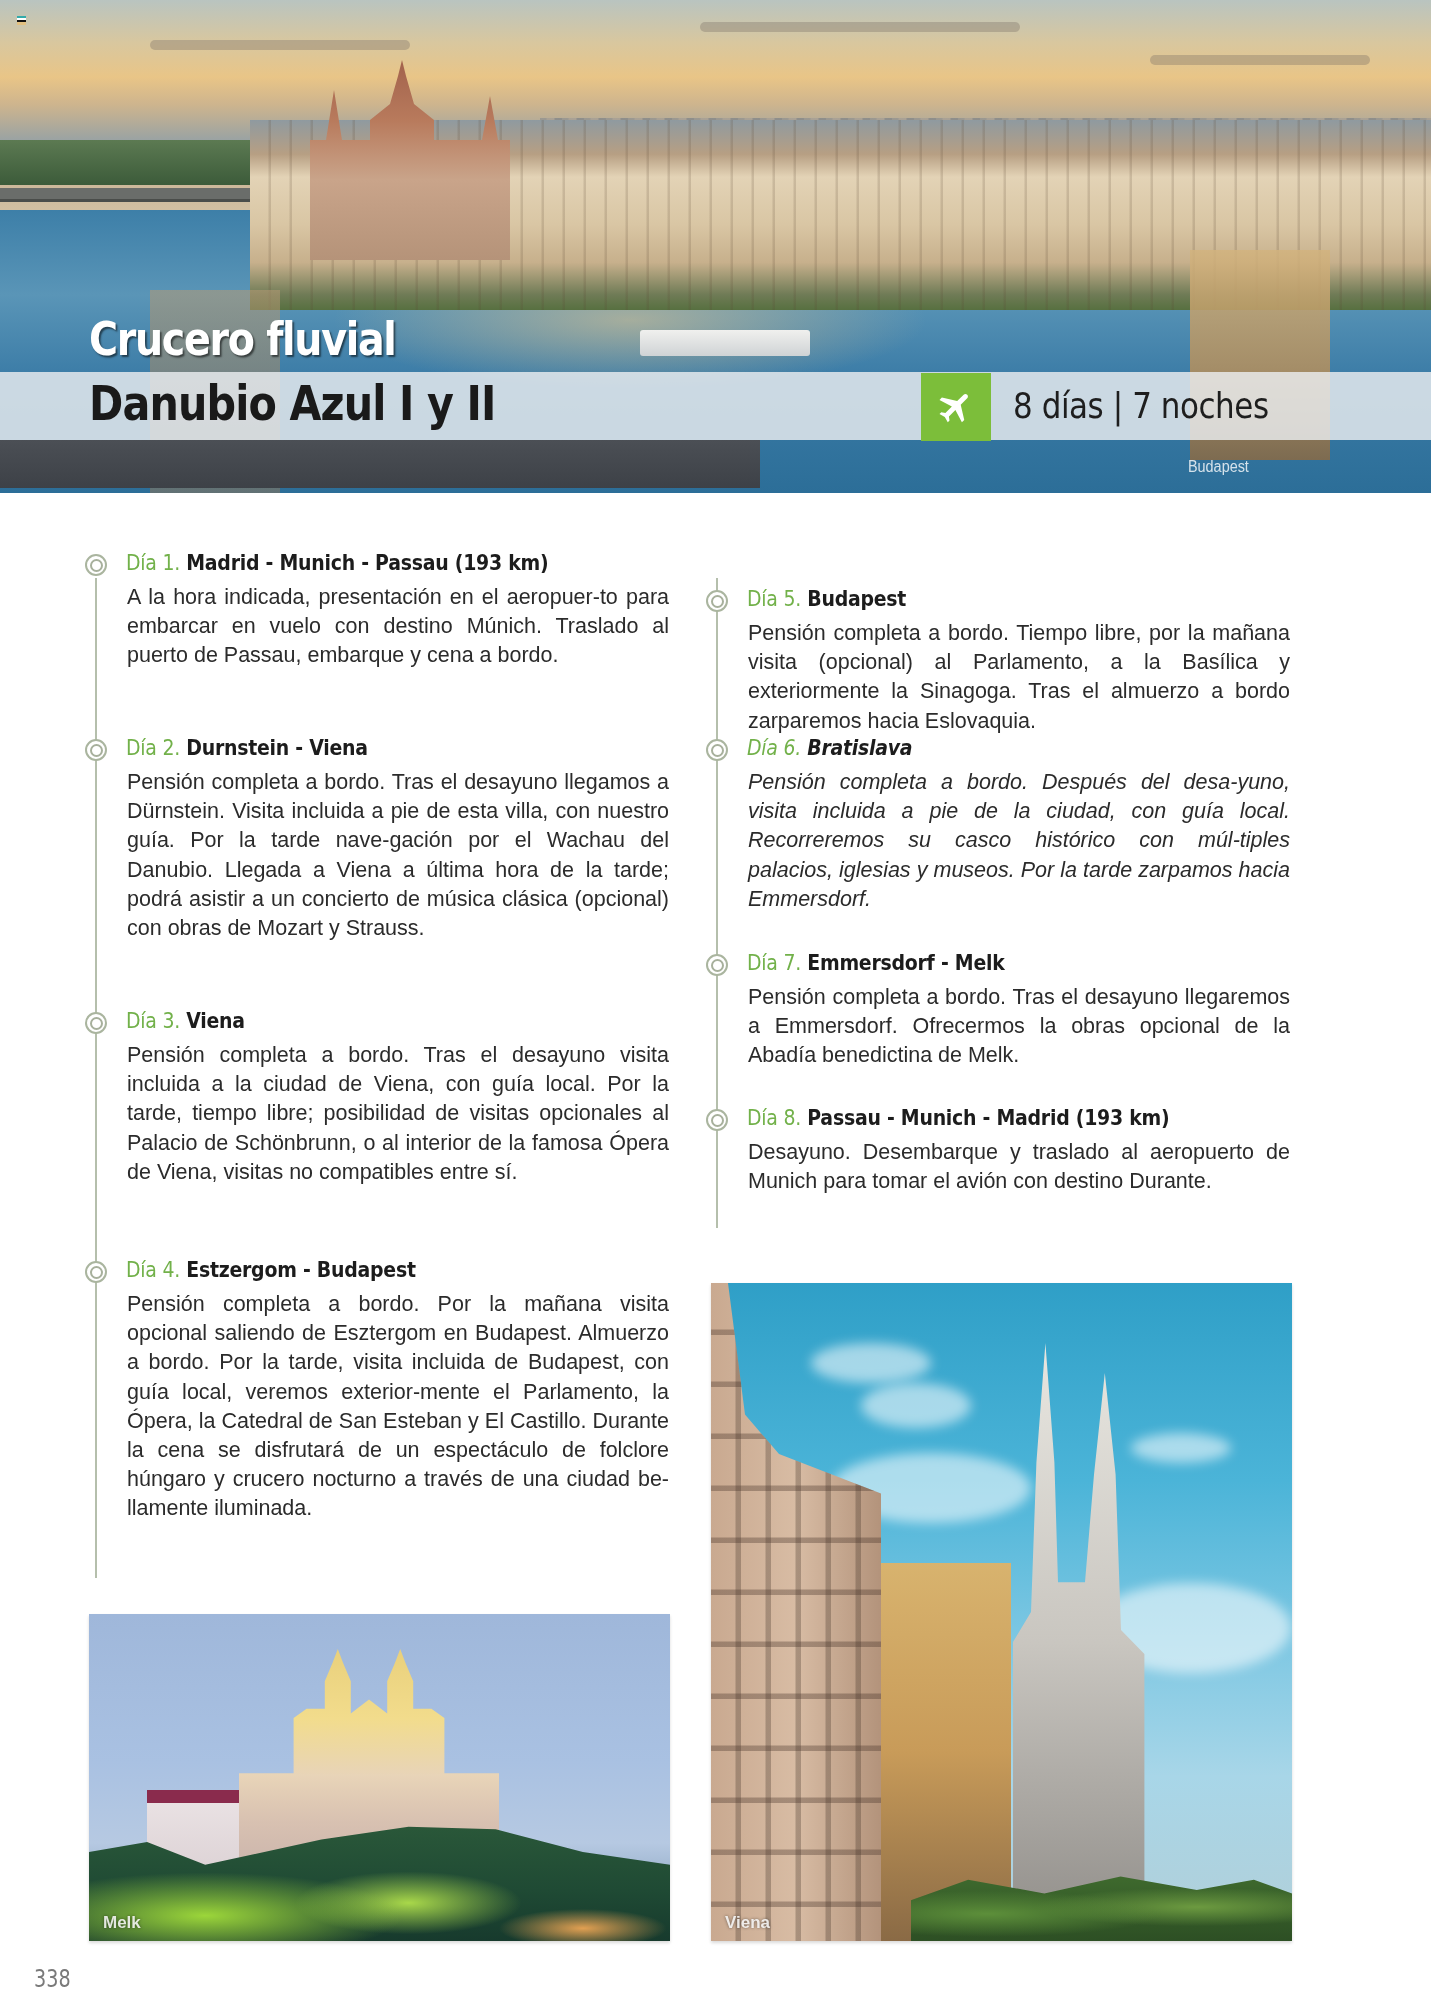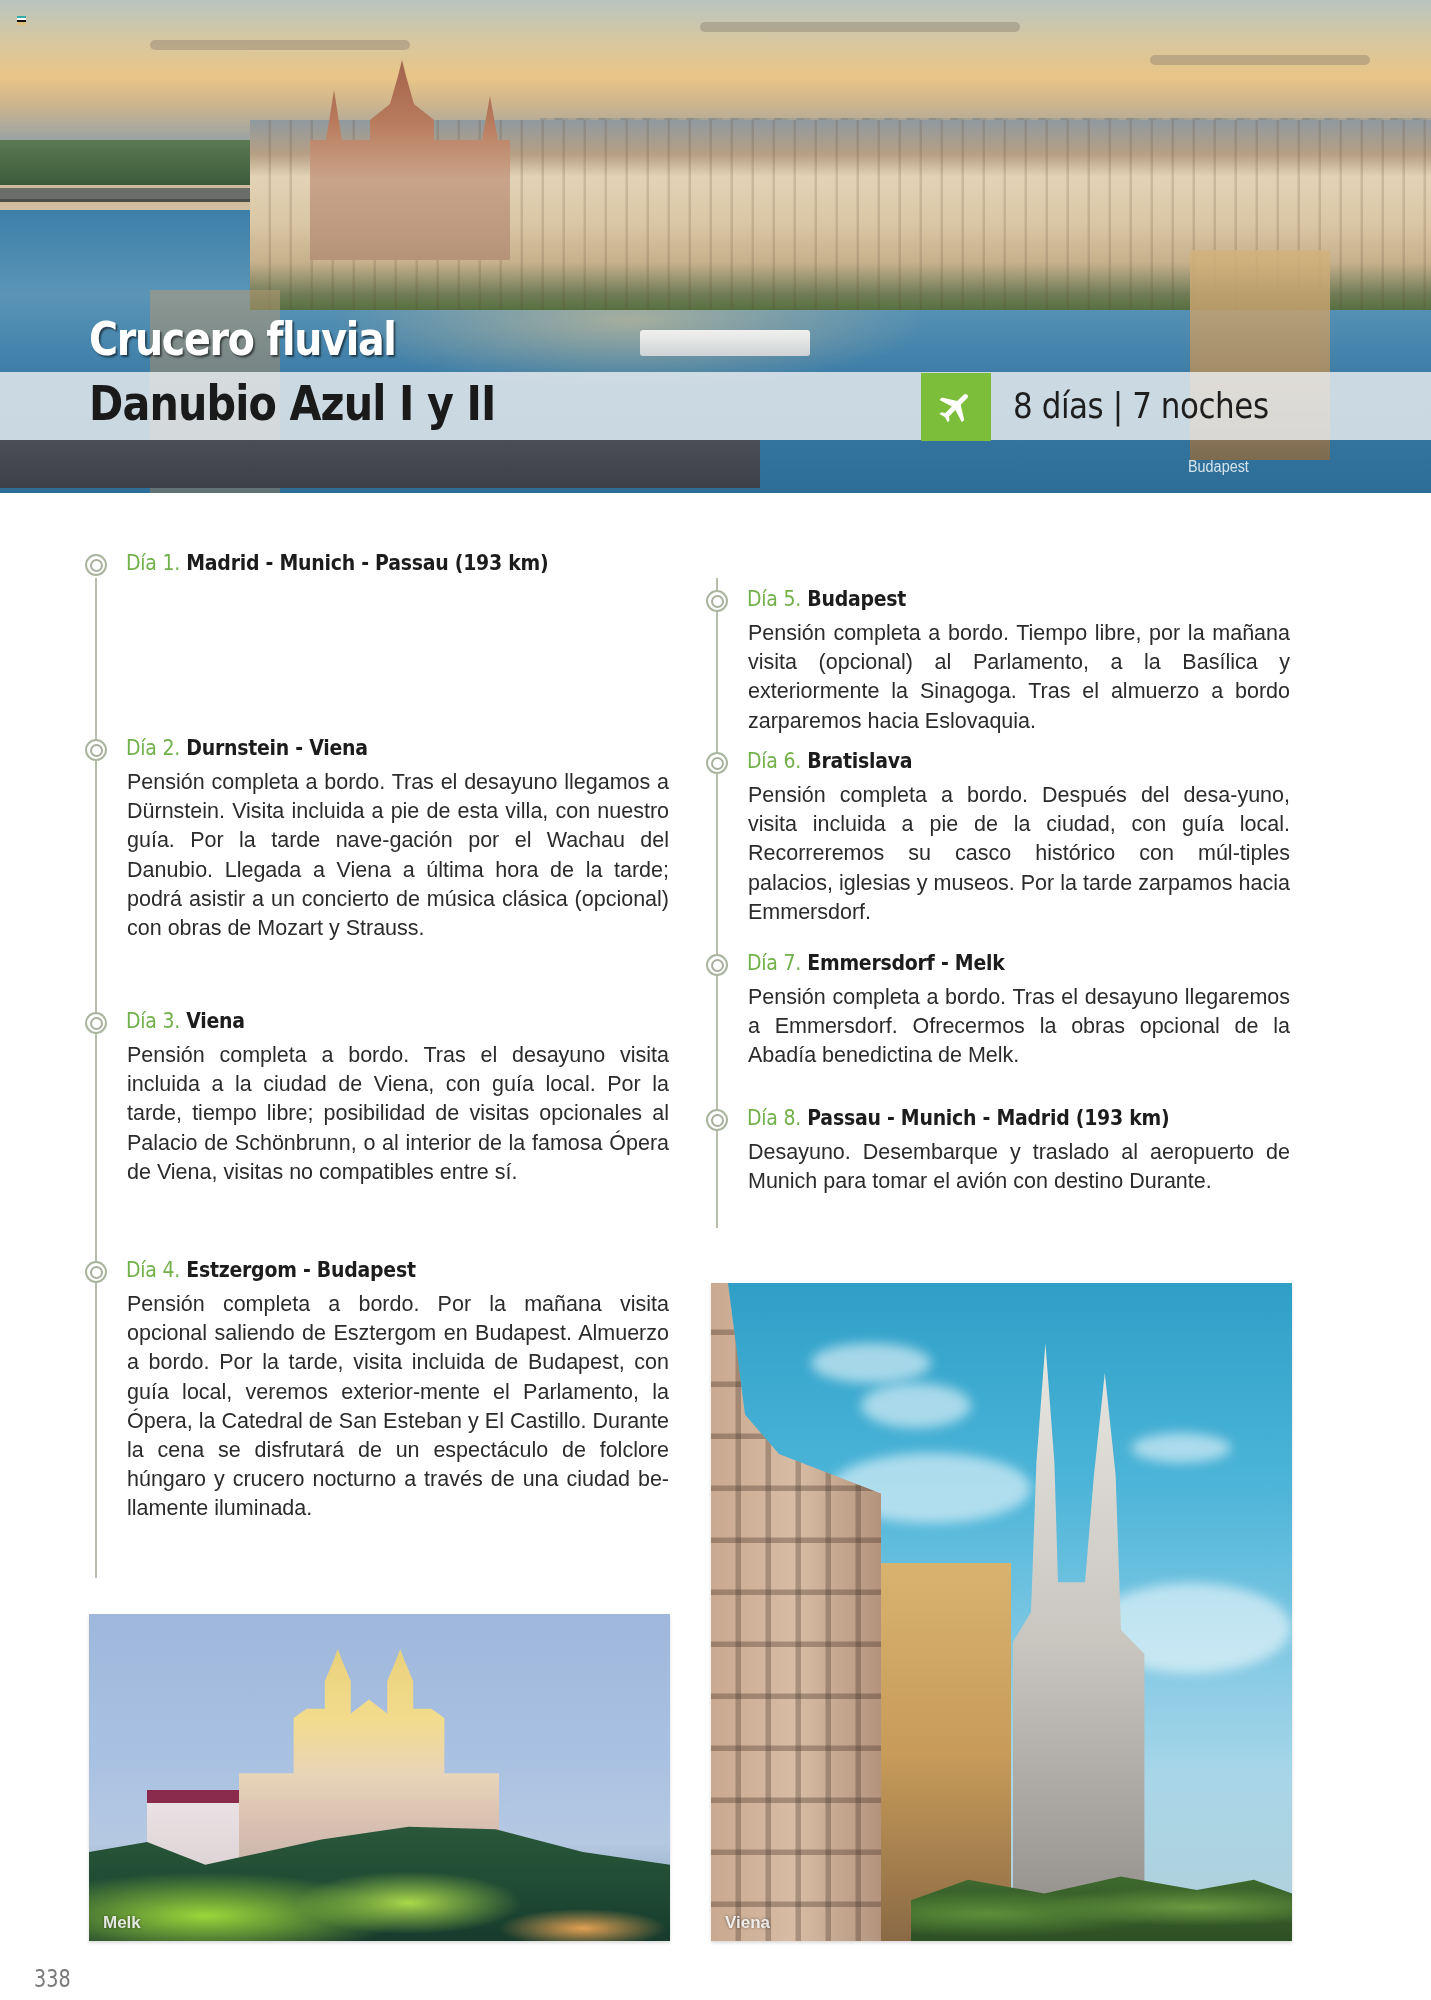"A la hora indicada, presentación" div.body { html: none -> <div>A la hora indicada, presentación en el aeropuer-to para embarcar en vuelo con destino Múnich. Traslado al puerto de Passau, embarque y cena a bordo.</div> }
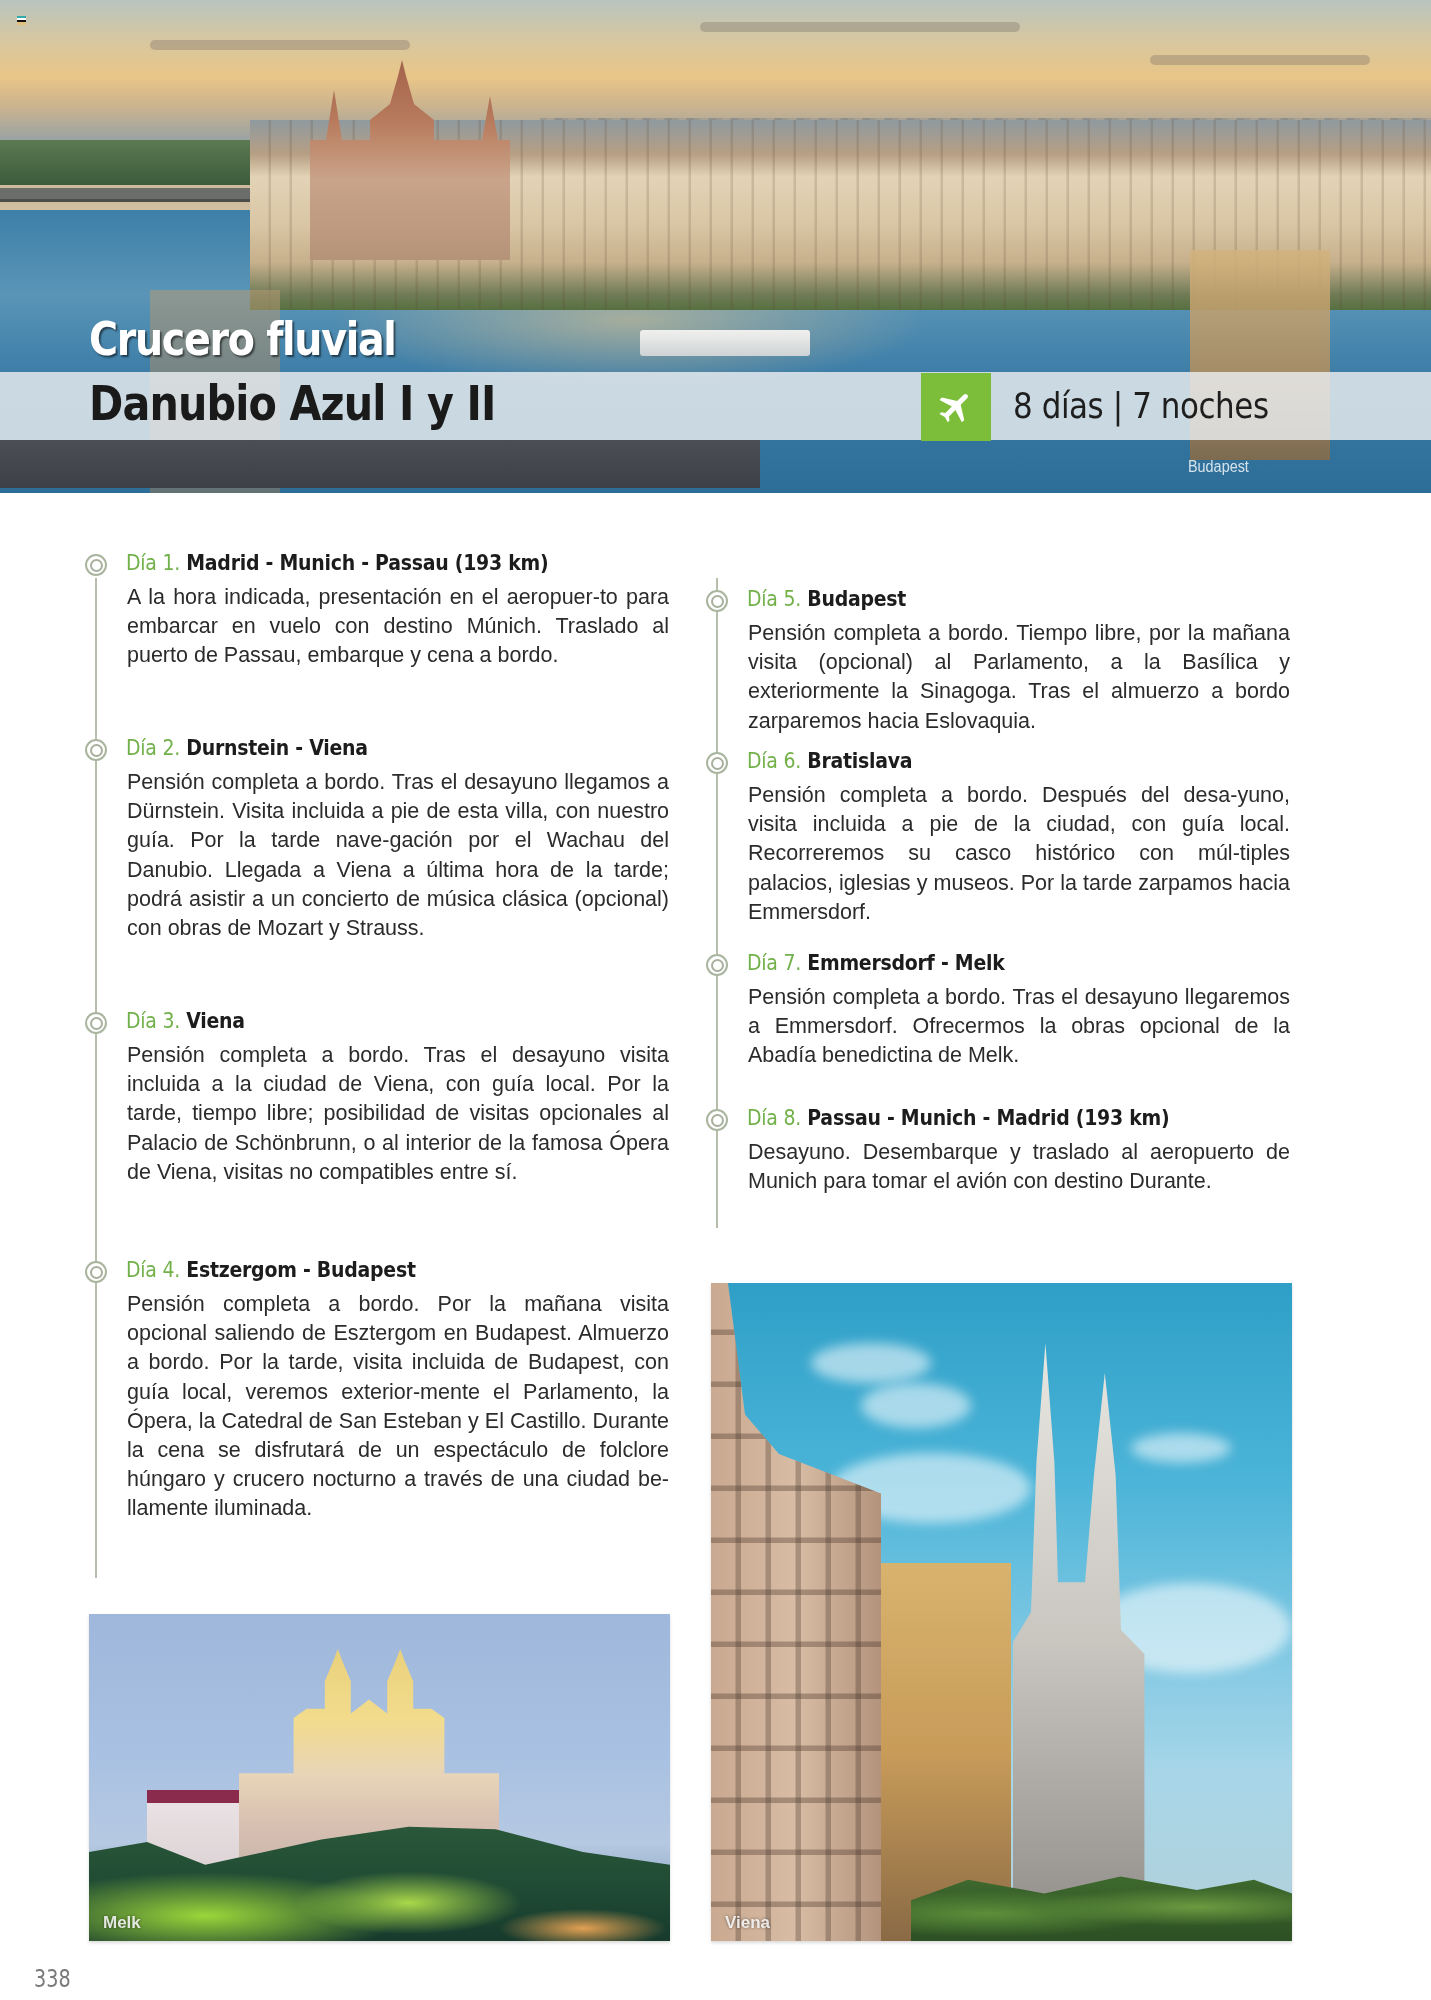"Día 6. Bratislava" div.day { font-style: none -> italic; top: 198px -> 185px }
